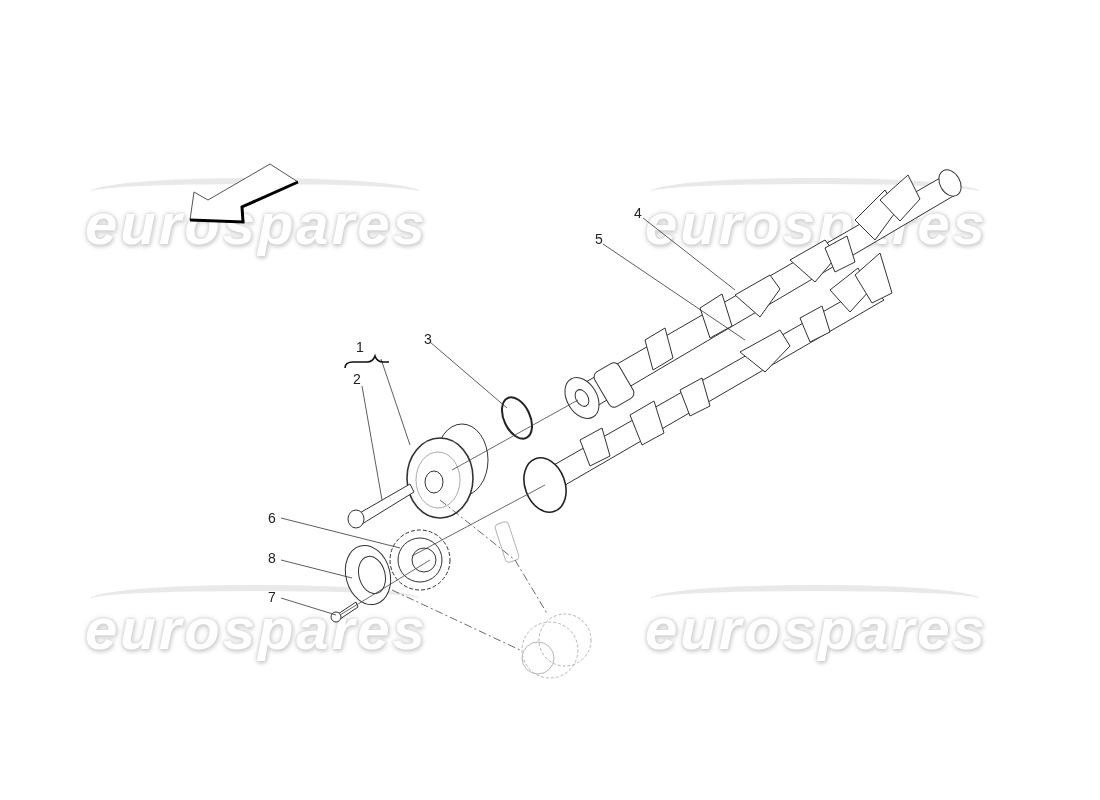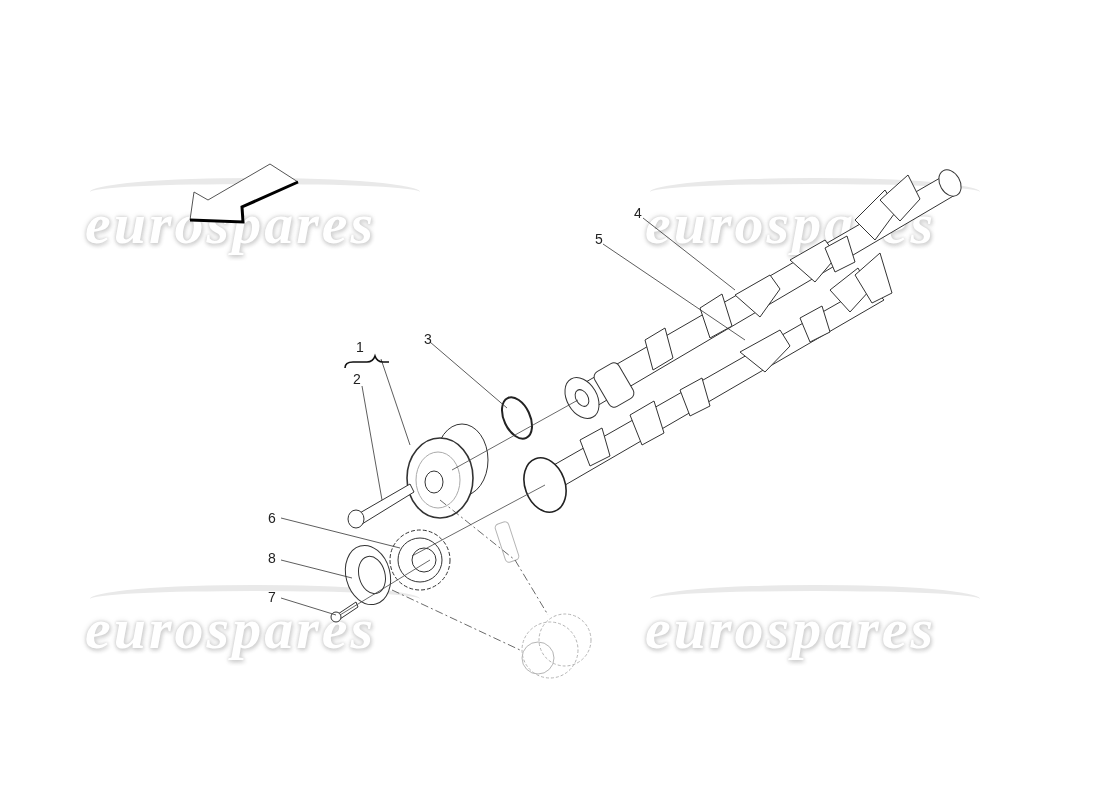"eurospares" .wm { font-family: Liberation Serif, serif -> Liberation Sans, sans-serif }
